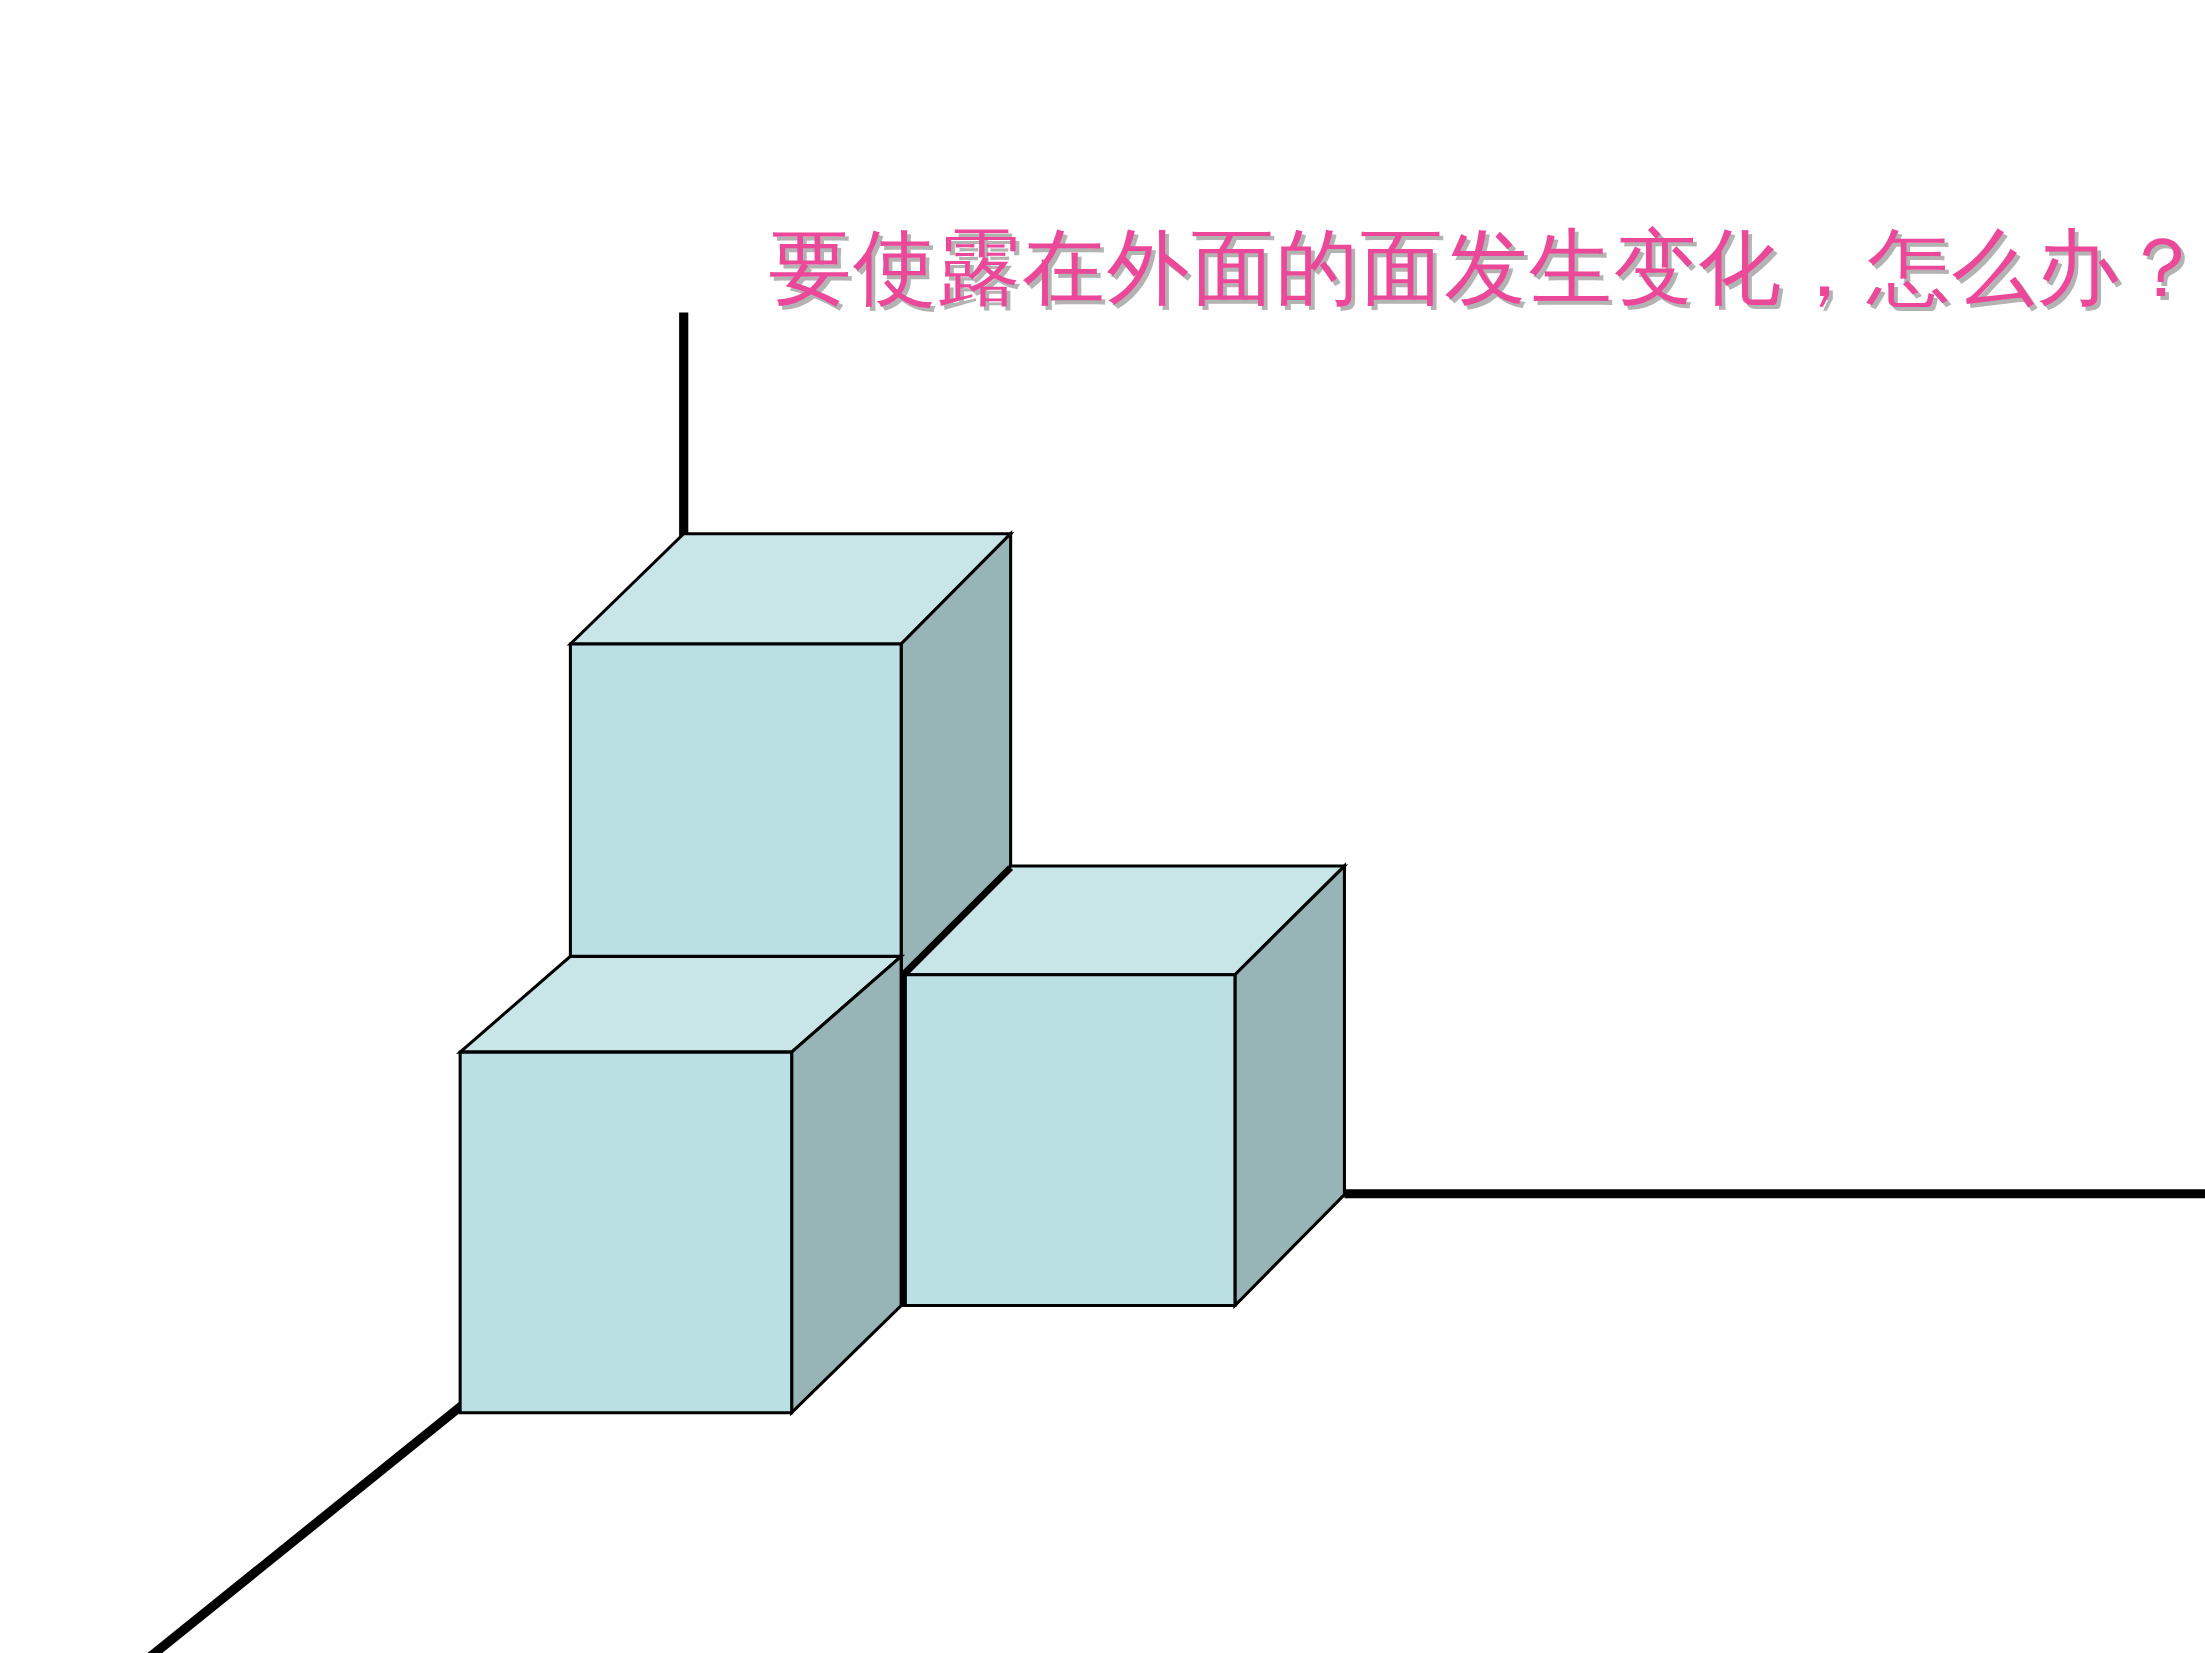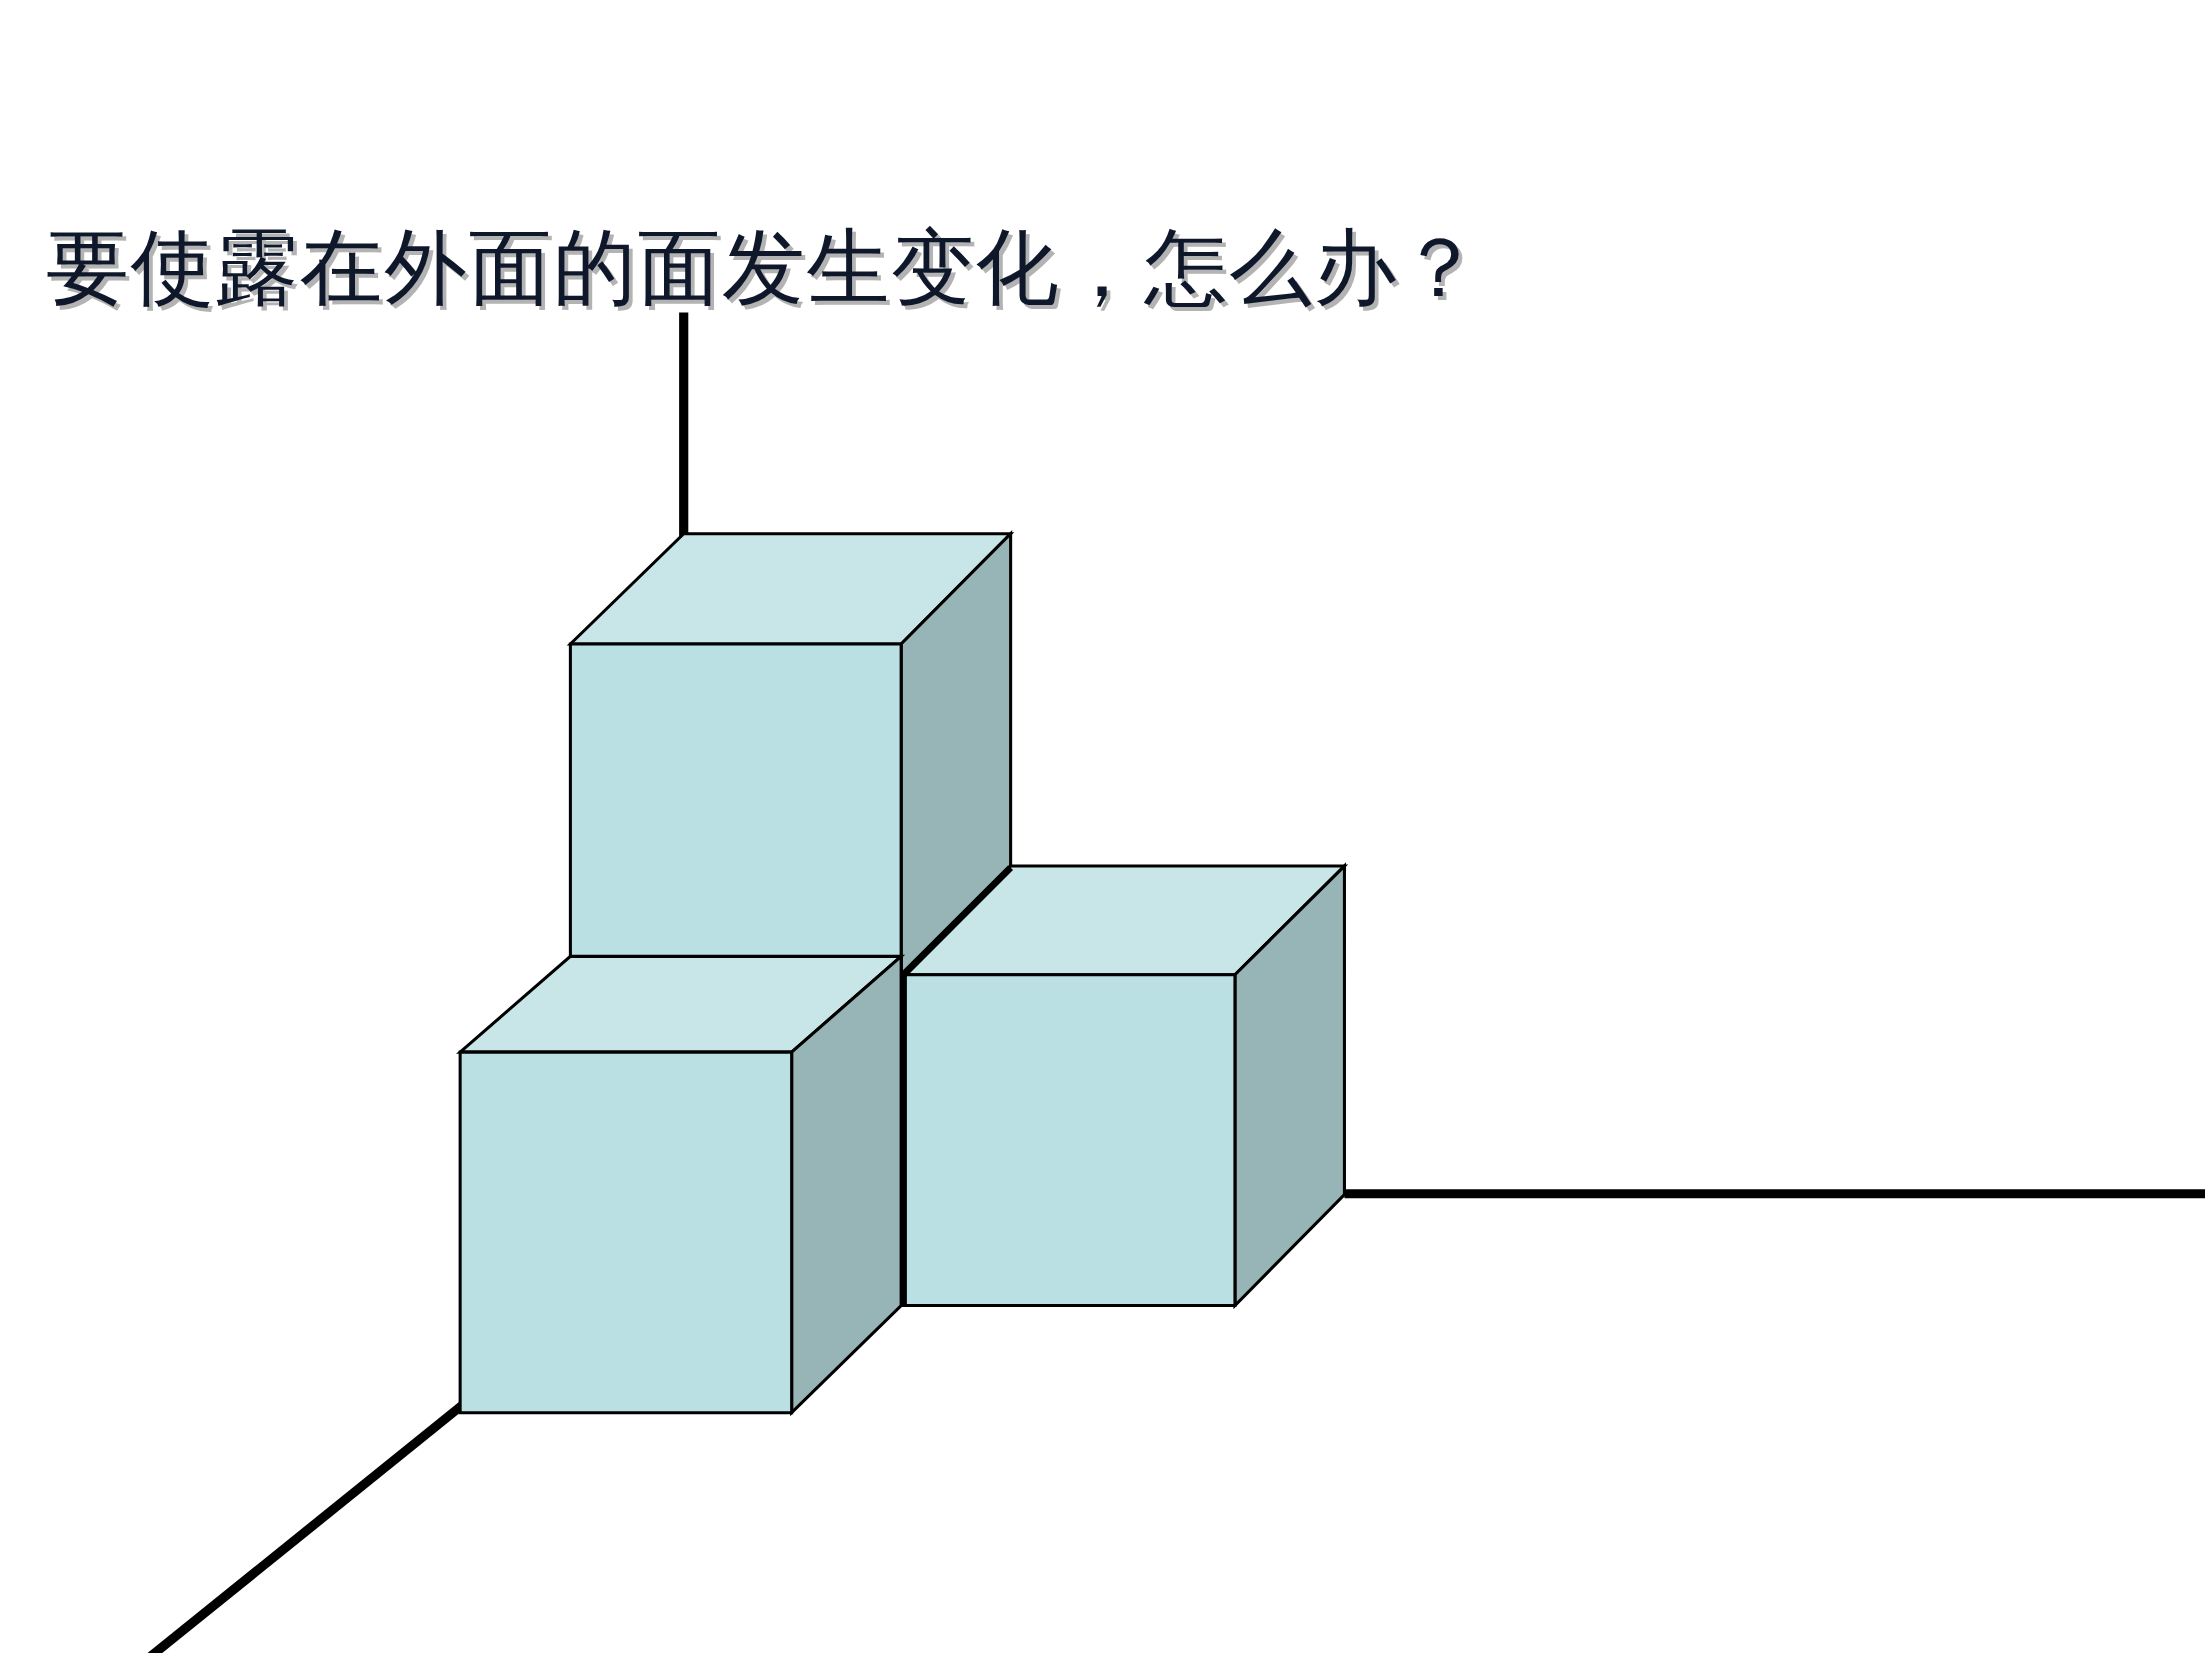"要使露在外面的面发生变化，怎么办？" .title { color: #0f172a -> #ec4899; text-align: left -> right }
